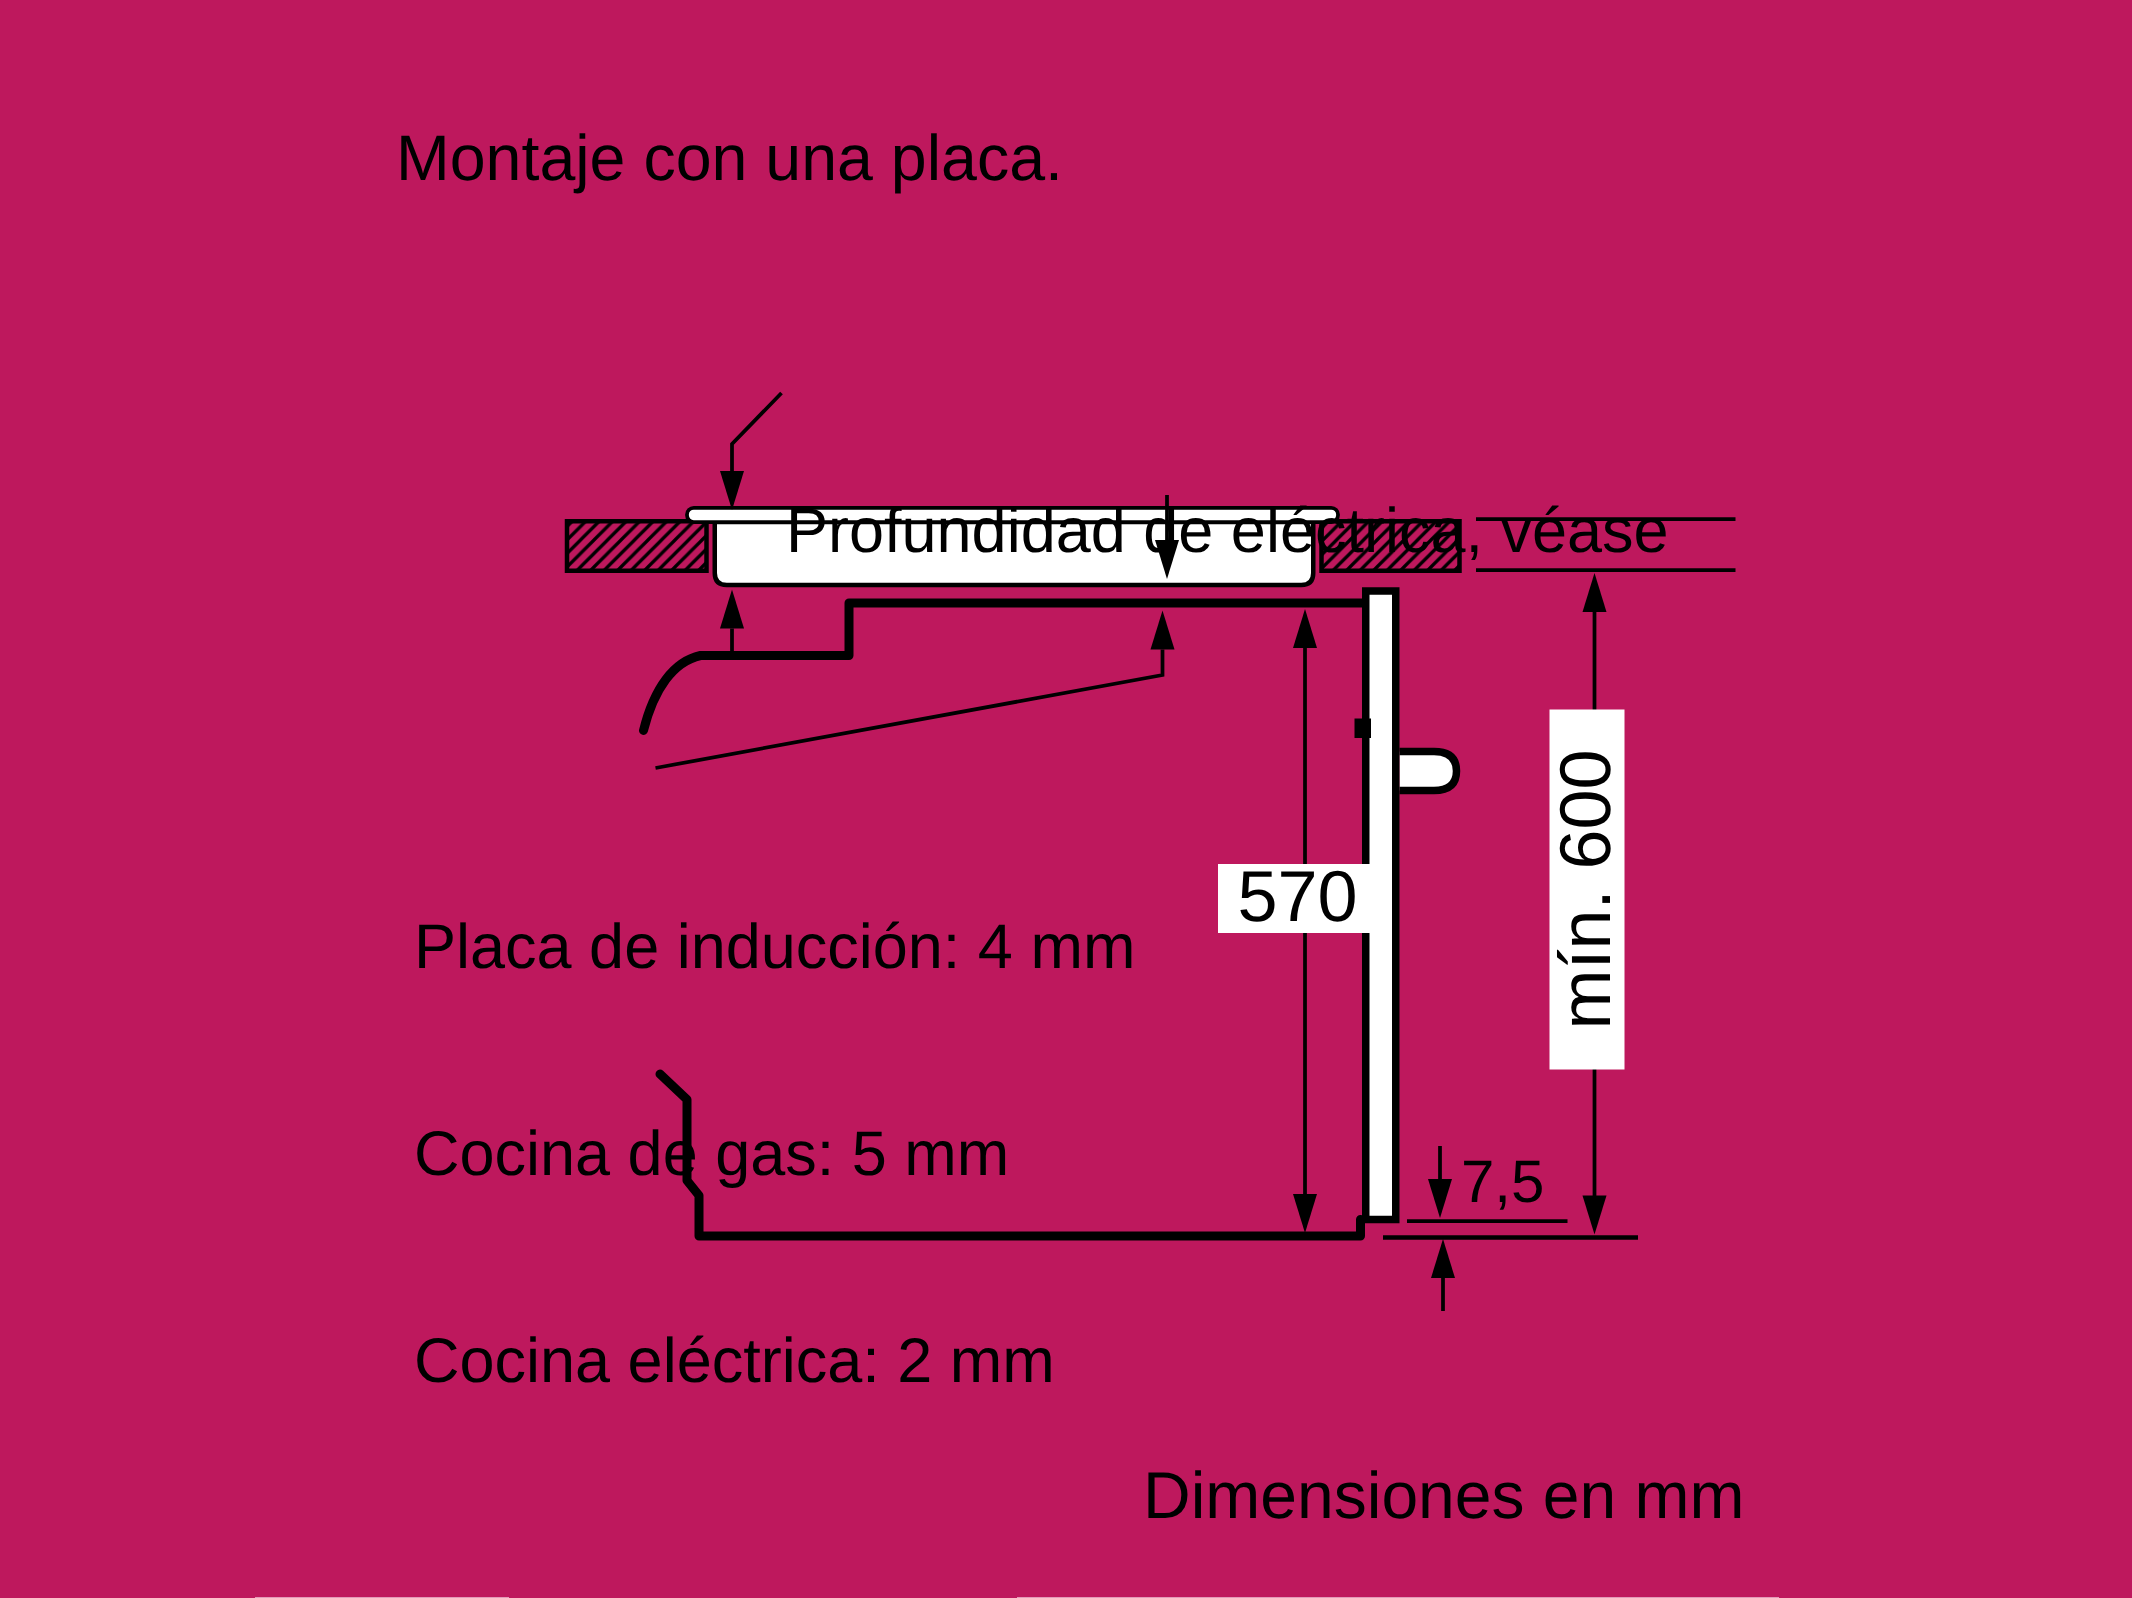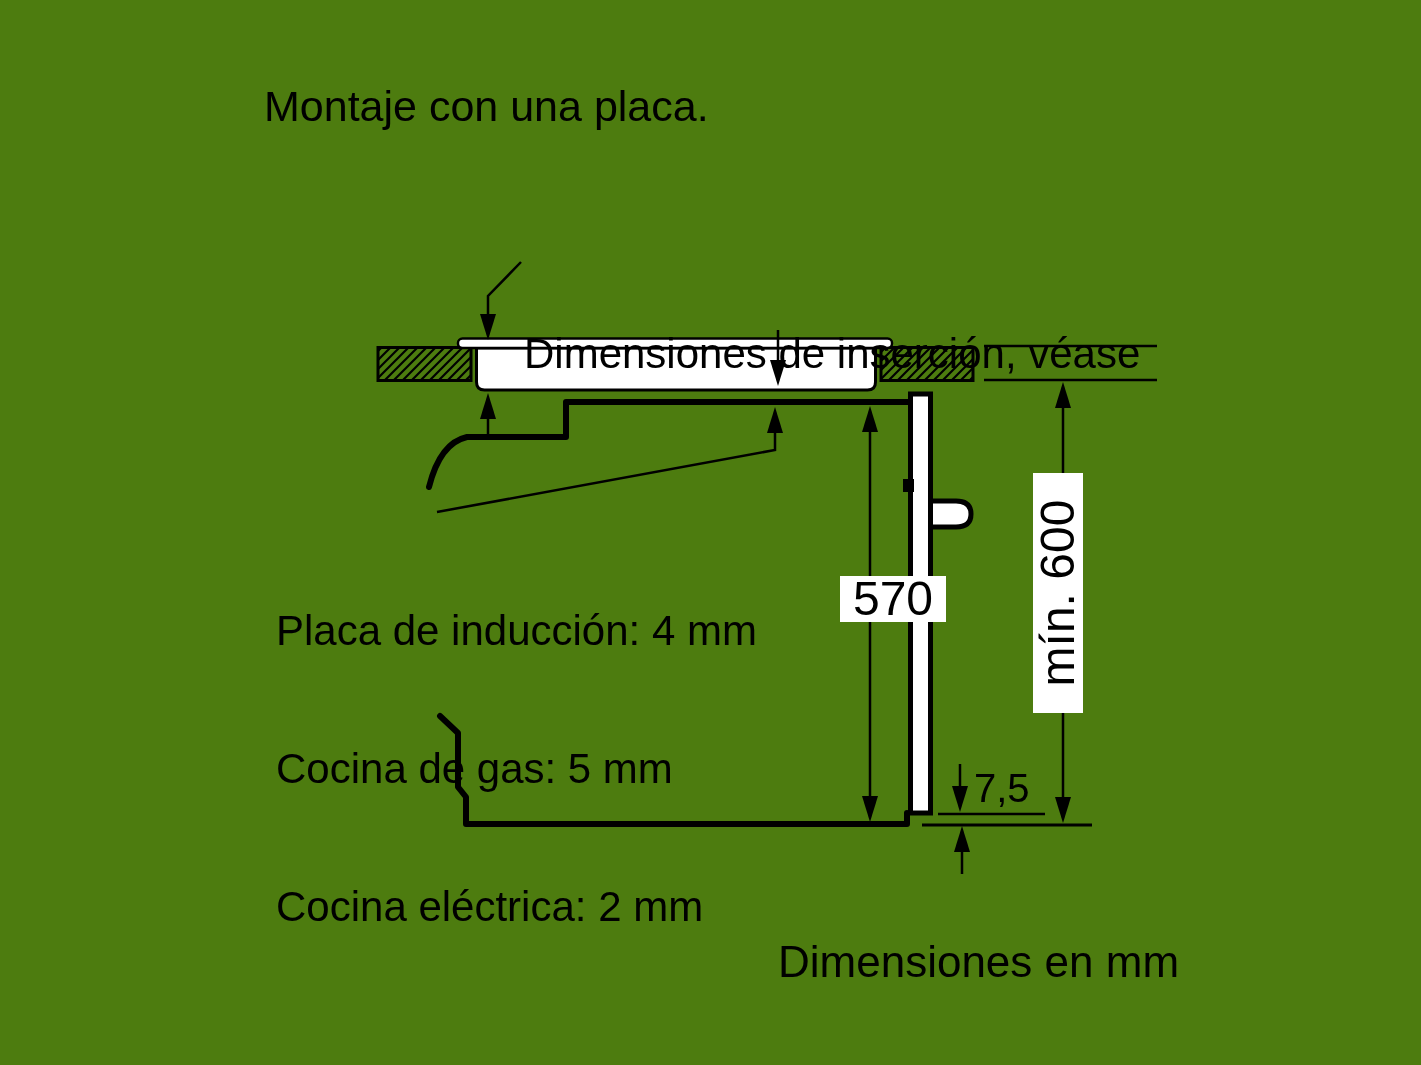"Montaje con una placa." #canvas { background: #4d7c0f -> #be185d }
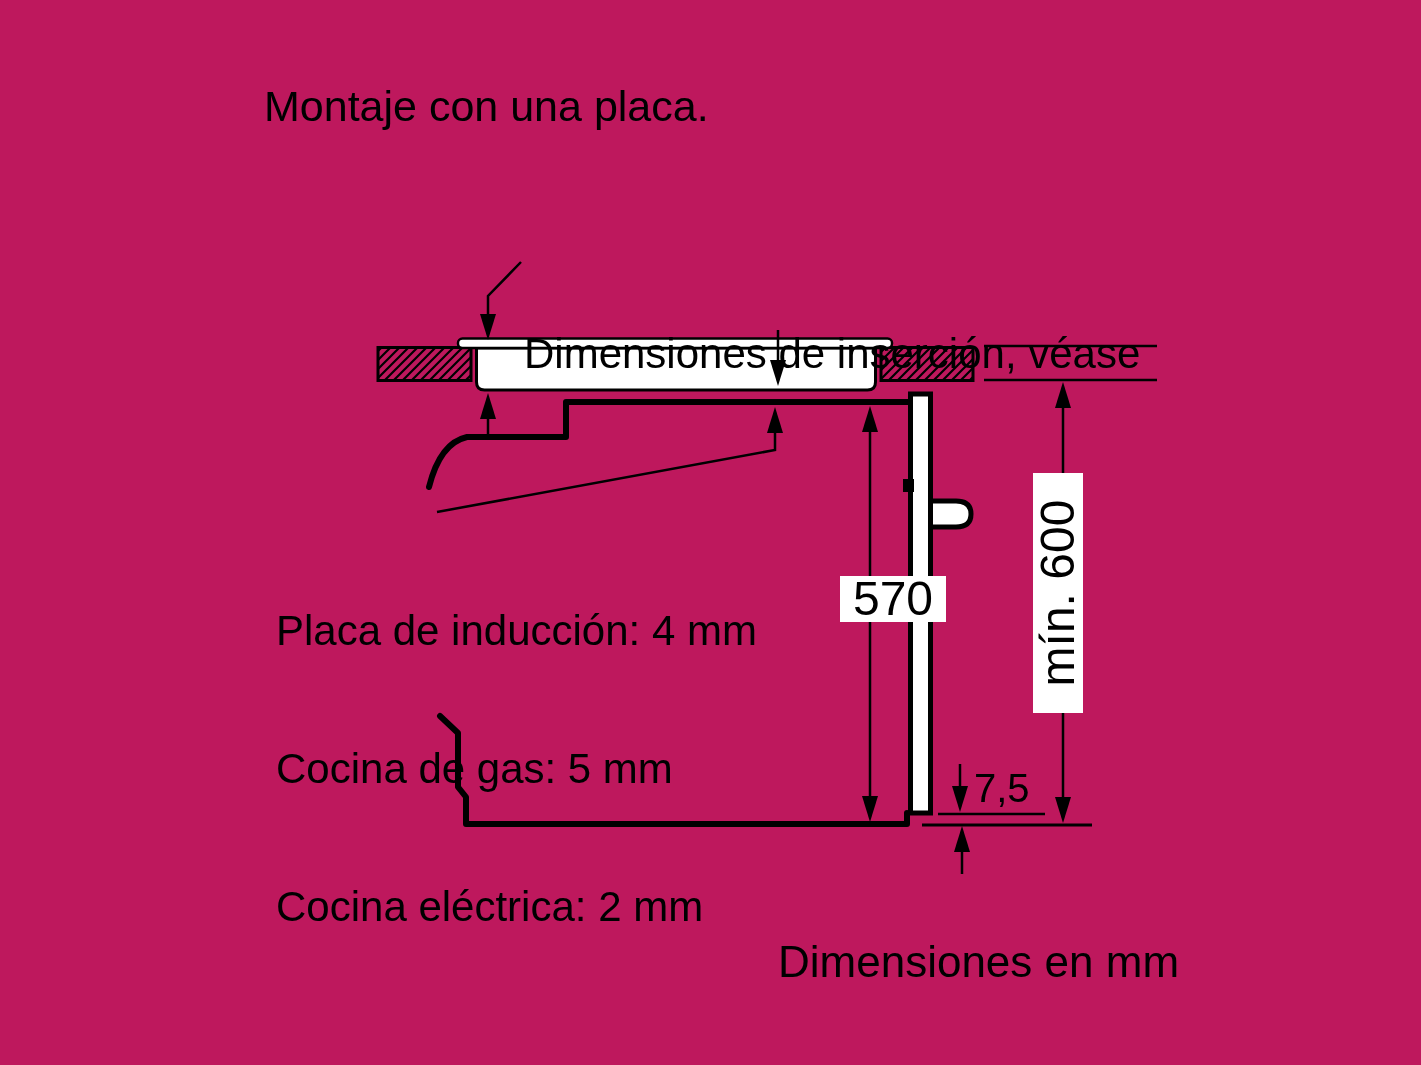"Dimensiones de inserción, véase" div { text: Dimensiones de inserción -> Profundidad de eléctrica }
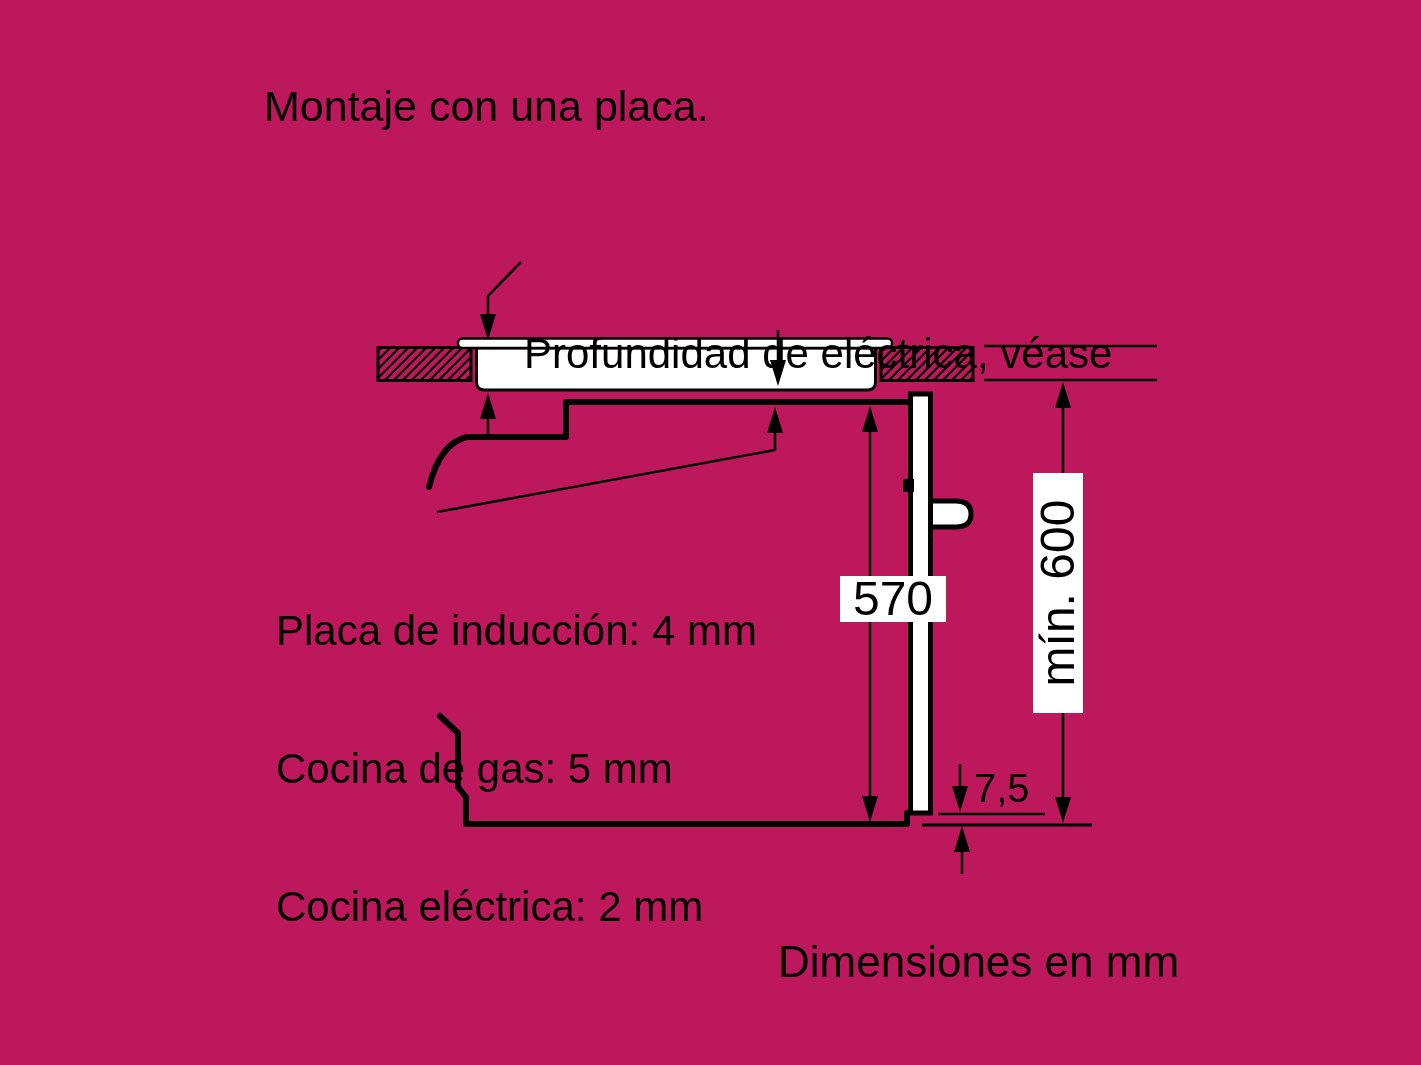"570" .lbl-570 { left: 840px -> 812px }
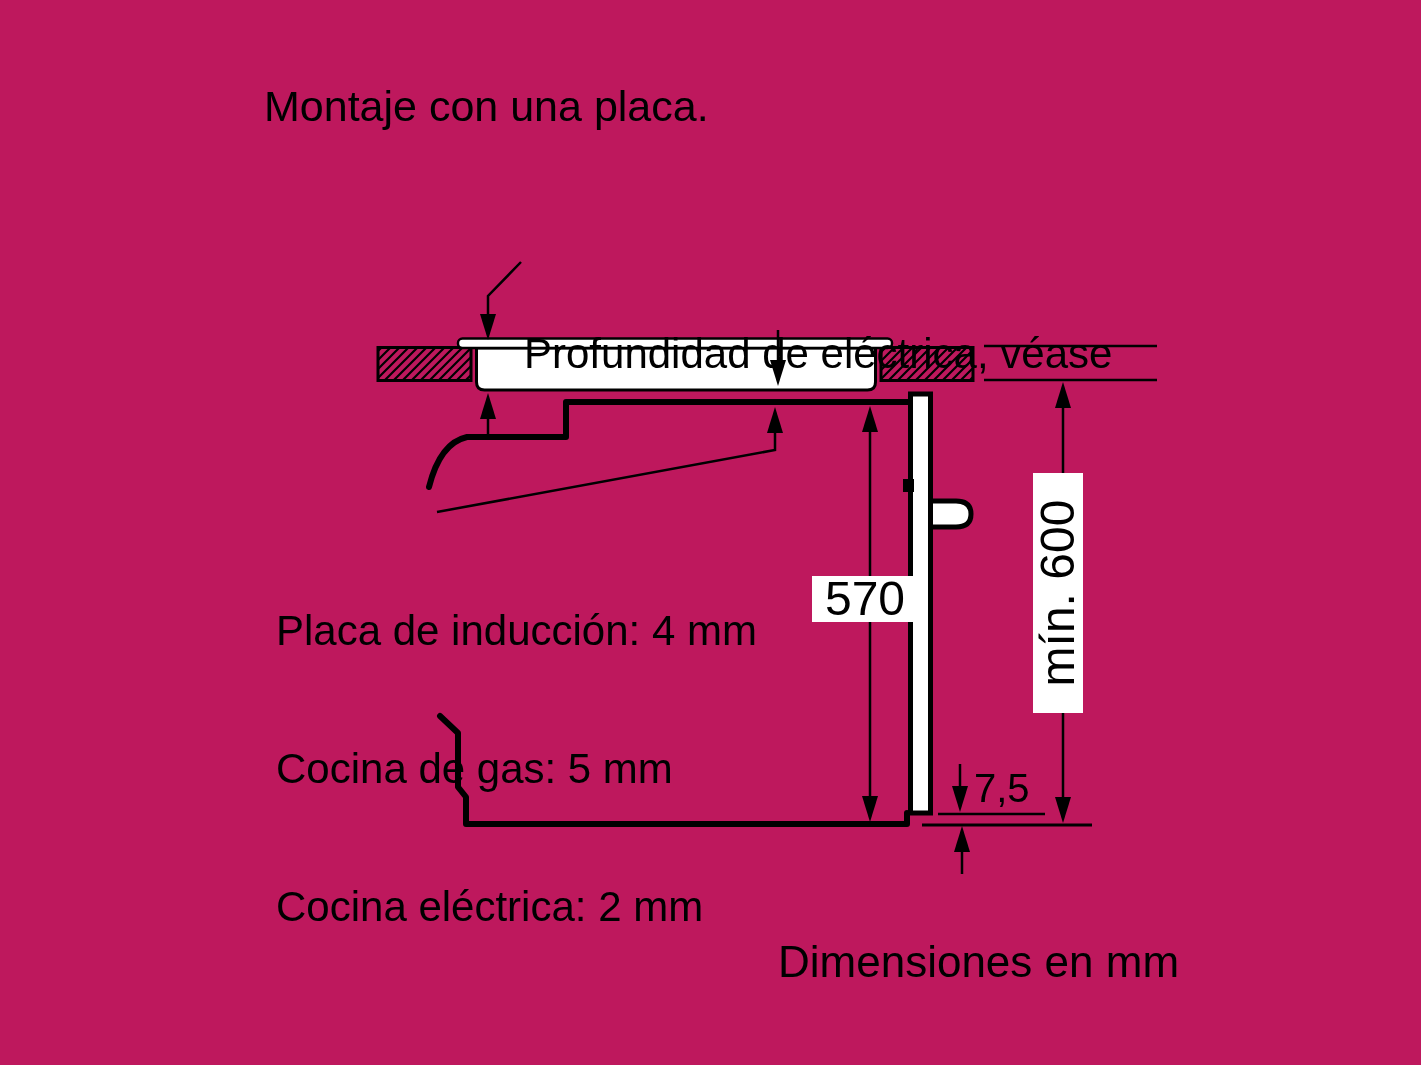"Dimensiones en mm" .lbl-footer { margin-left: 16px -> none; top: 938px -> 974px }
